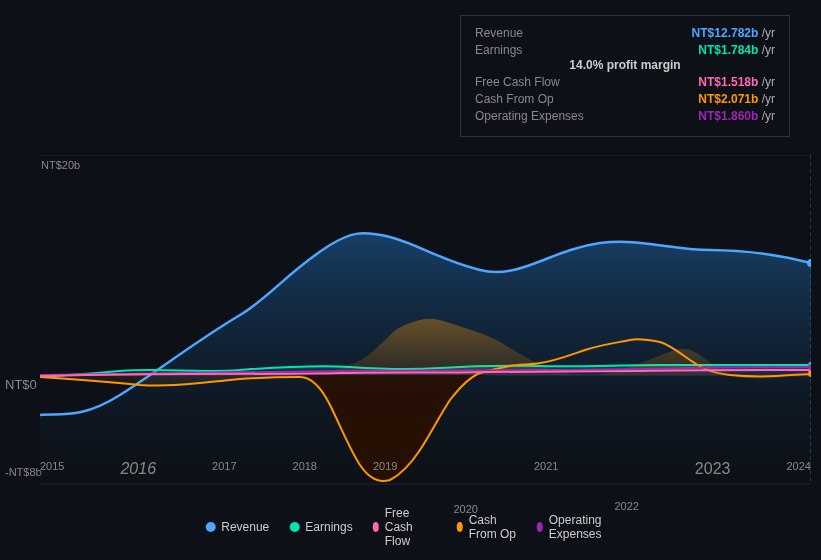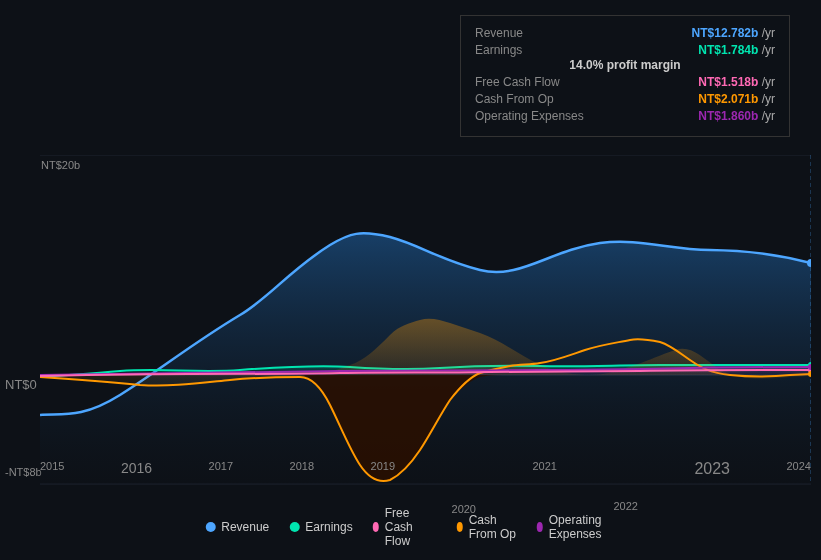"2016" span { font-size: 14px -> 16px; font-style: none -> italic }
